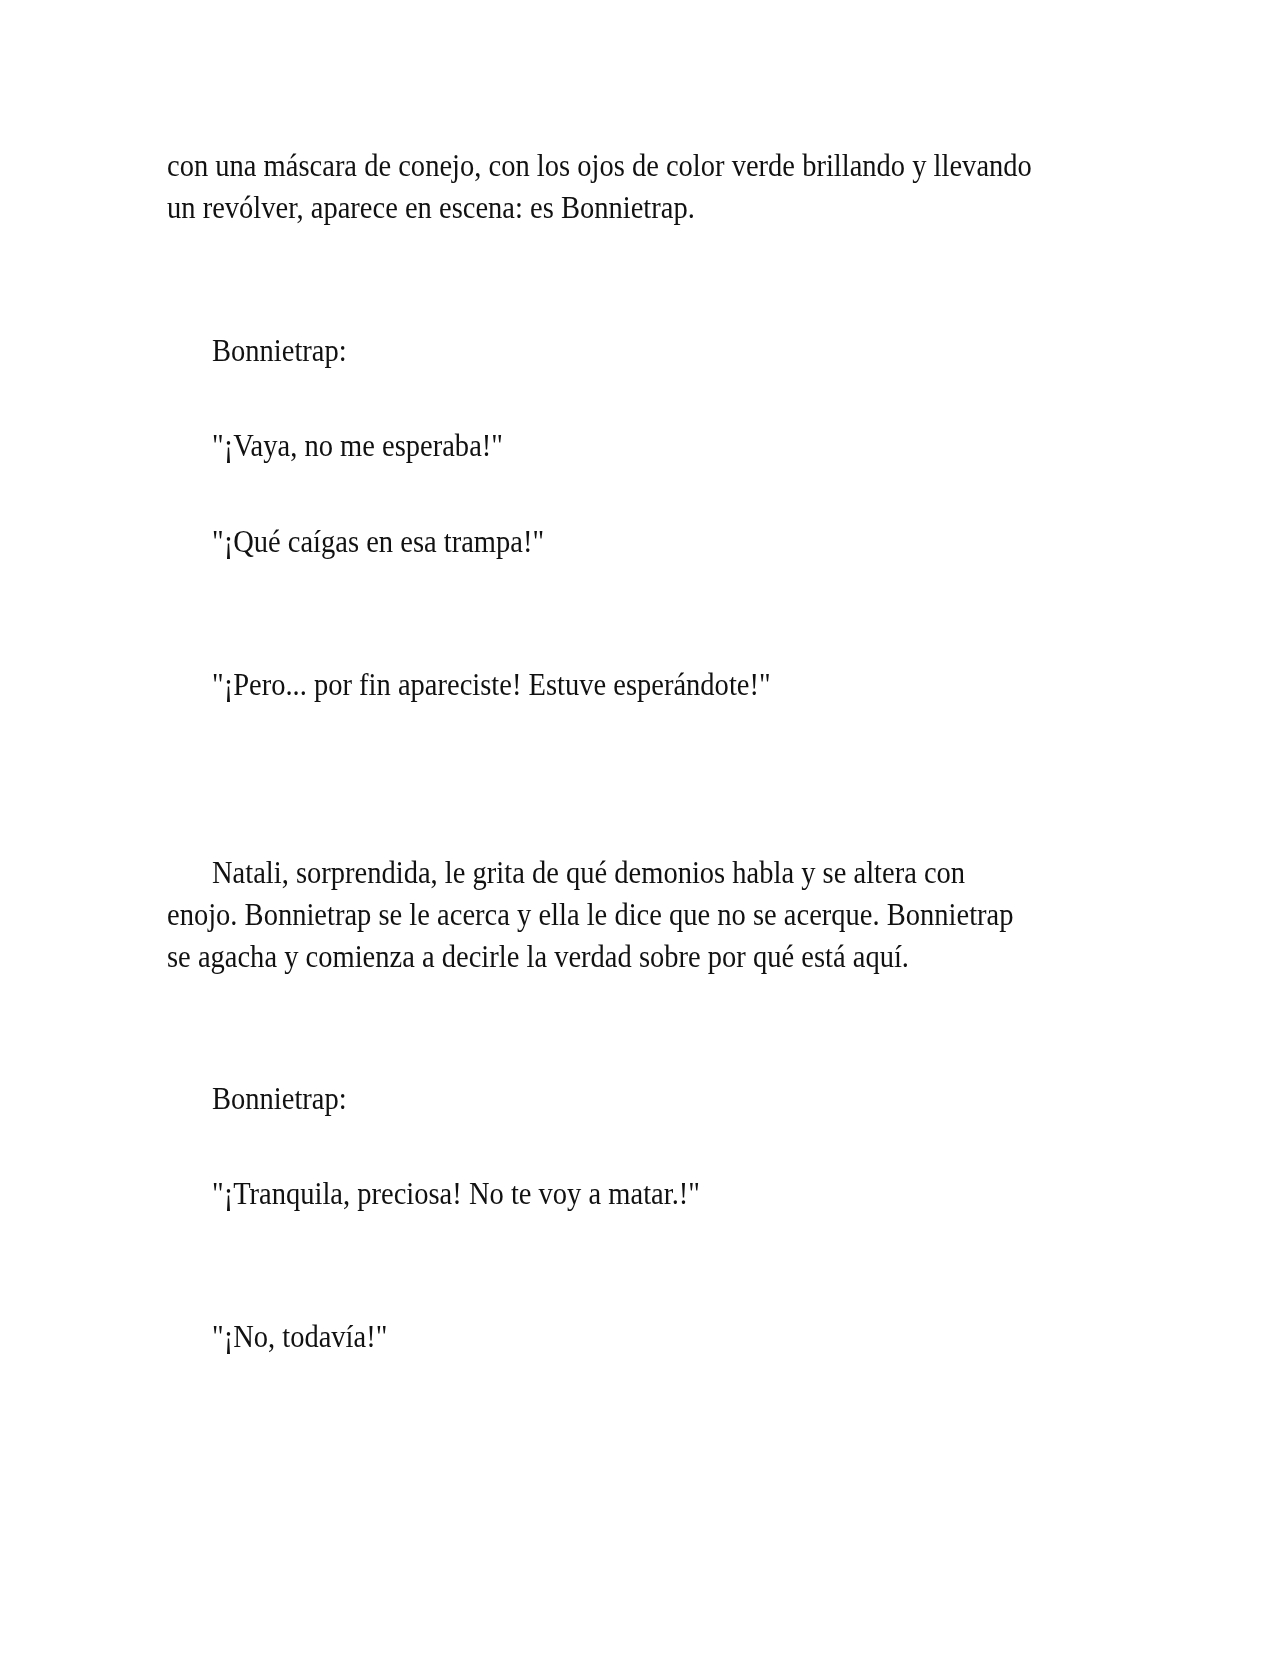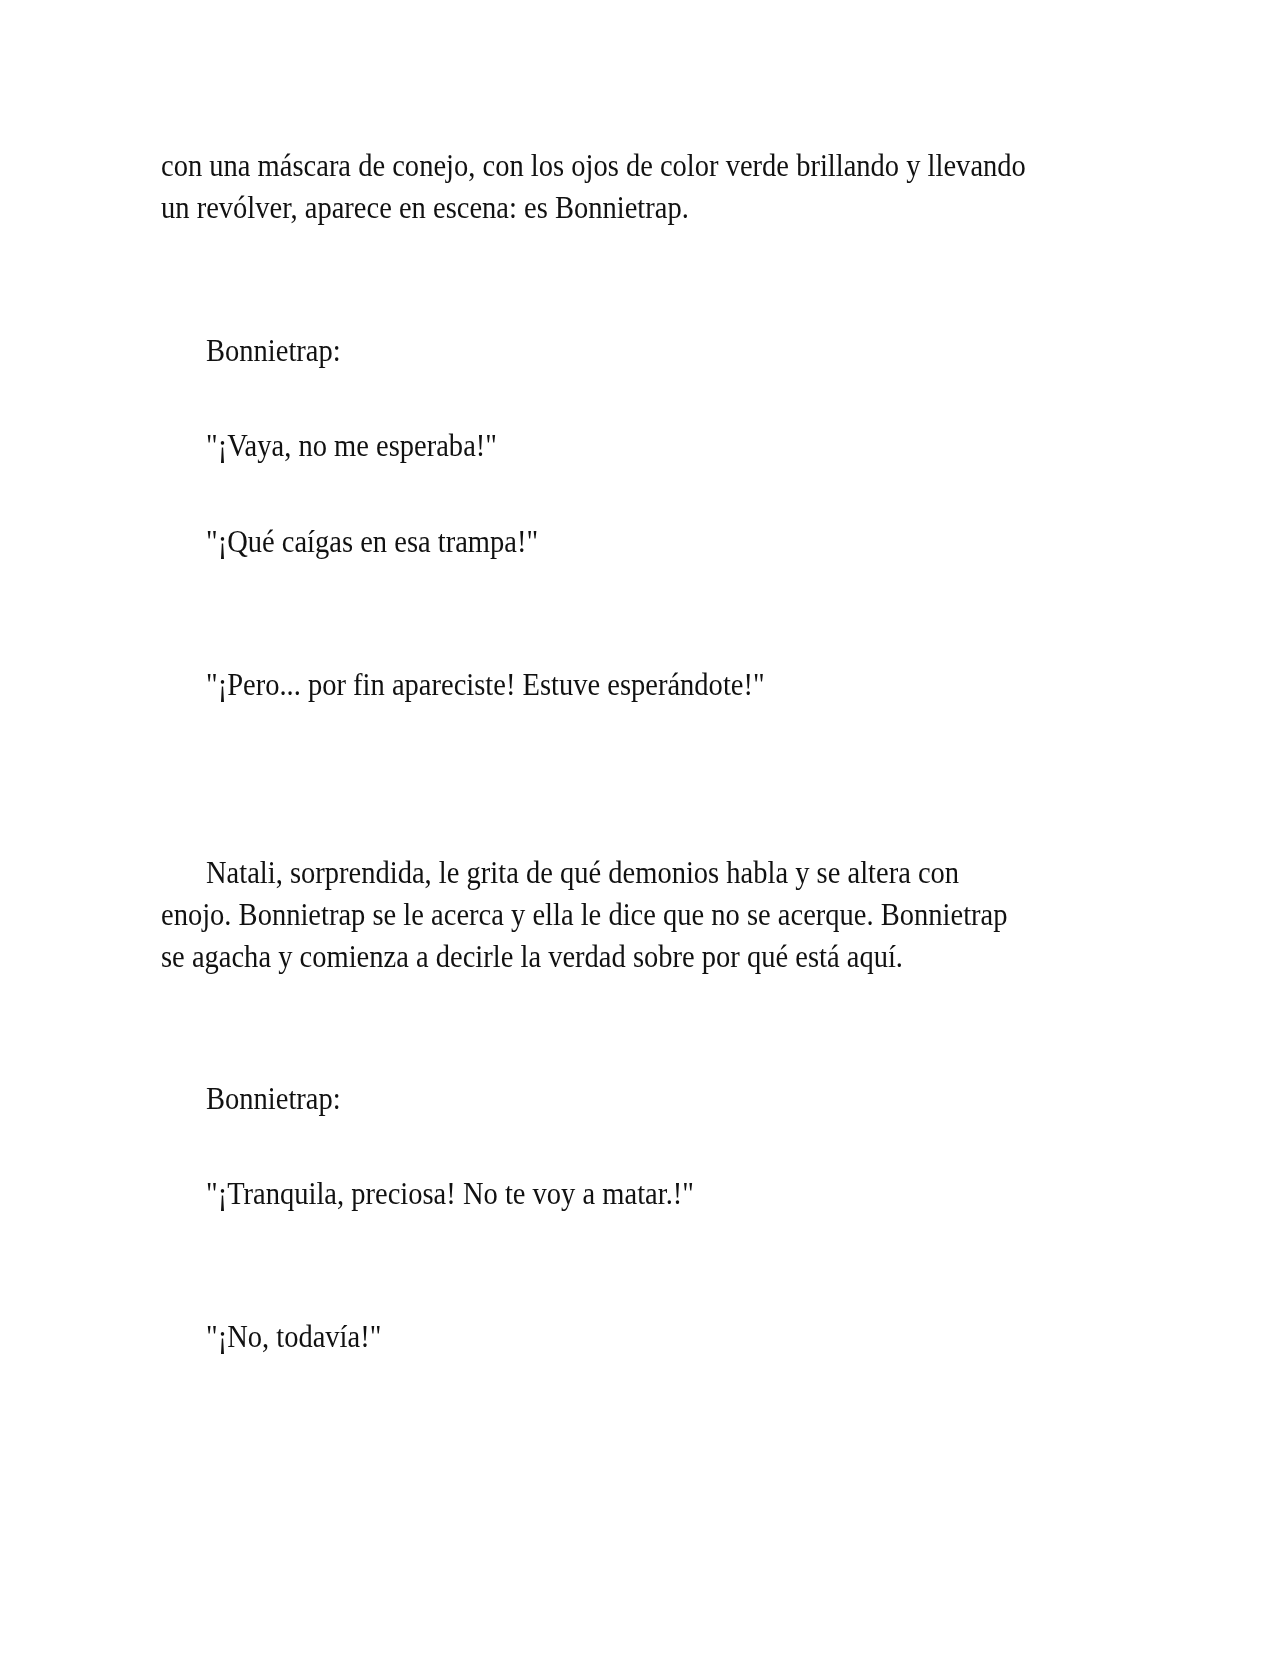"con una máscara de conejo," .page { left: 9px -> 15px }
